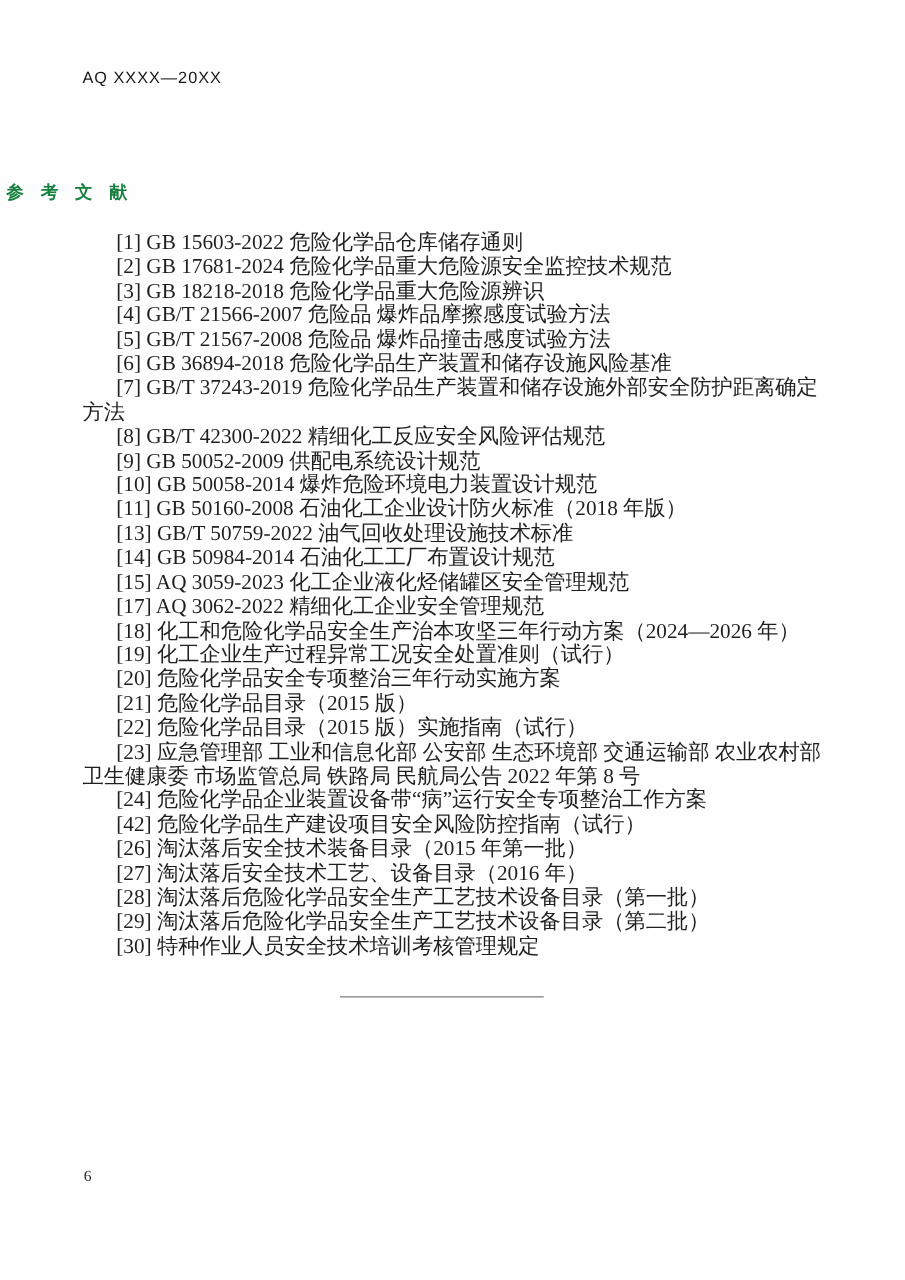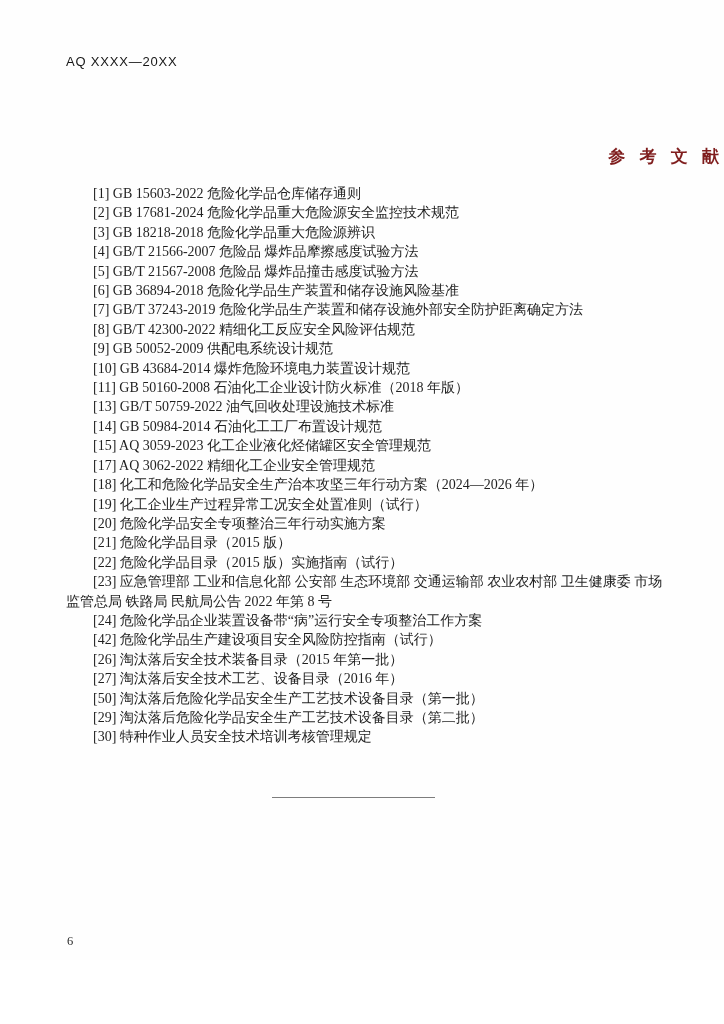"参 考 文 献" .doc-title { color: #7f1d1d -> #15803d; font-size: 17px -> 14px; text-align: right -> left }
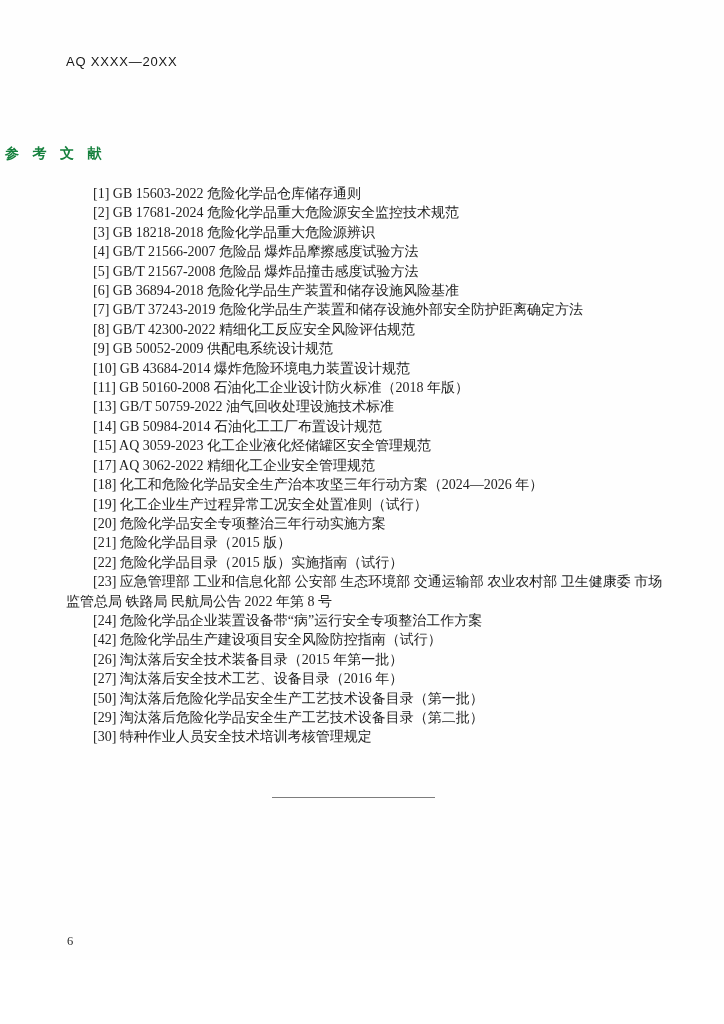"[1] GB 15603-2022 危险化学品仓库储存通则" .refs { font-size: 14px -> 17px }
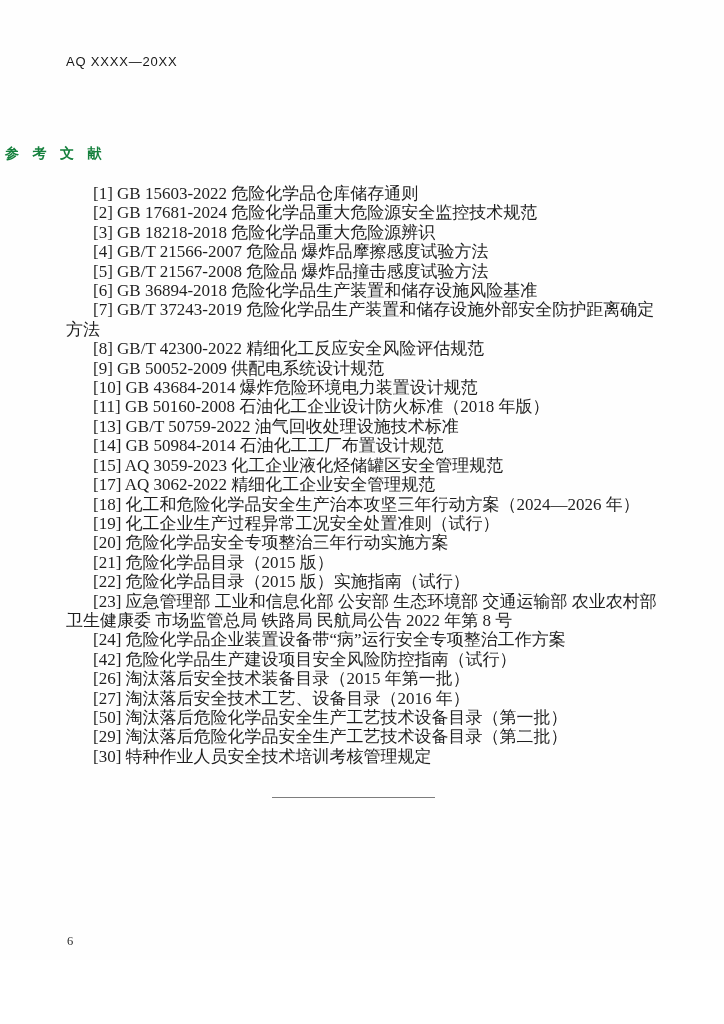"[10] GB 43684-2014 爆炸危险环境电力装置设计规范" p.ref-line { text: 43684-2014 -> 50058-2014 }
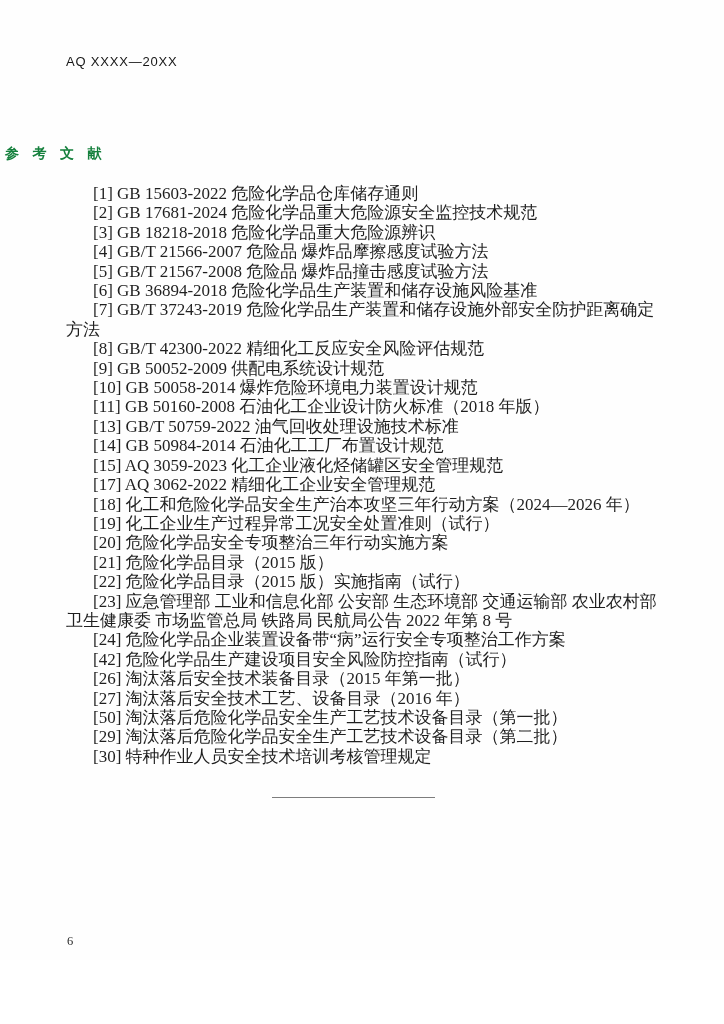"[50] 淘汰落后危险化学品安全生产工艺技术设备目录（第一批）" p.ref-line { text: 50 -> 28 }
